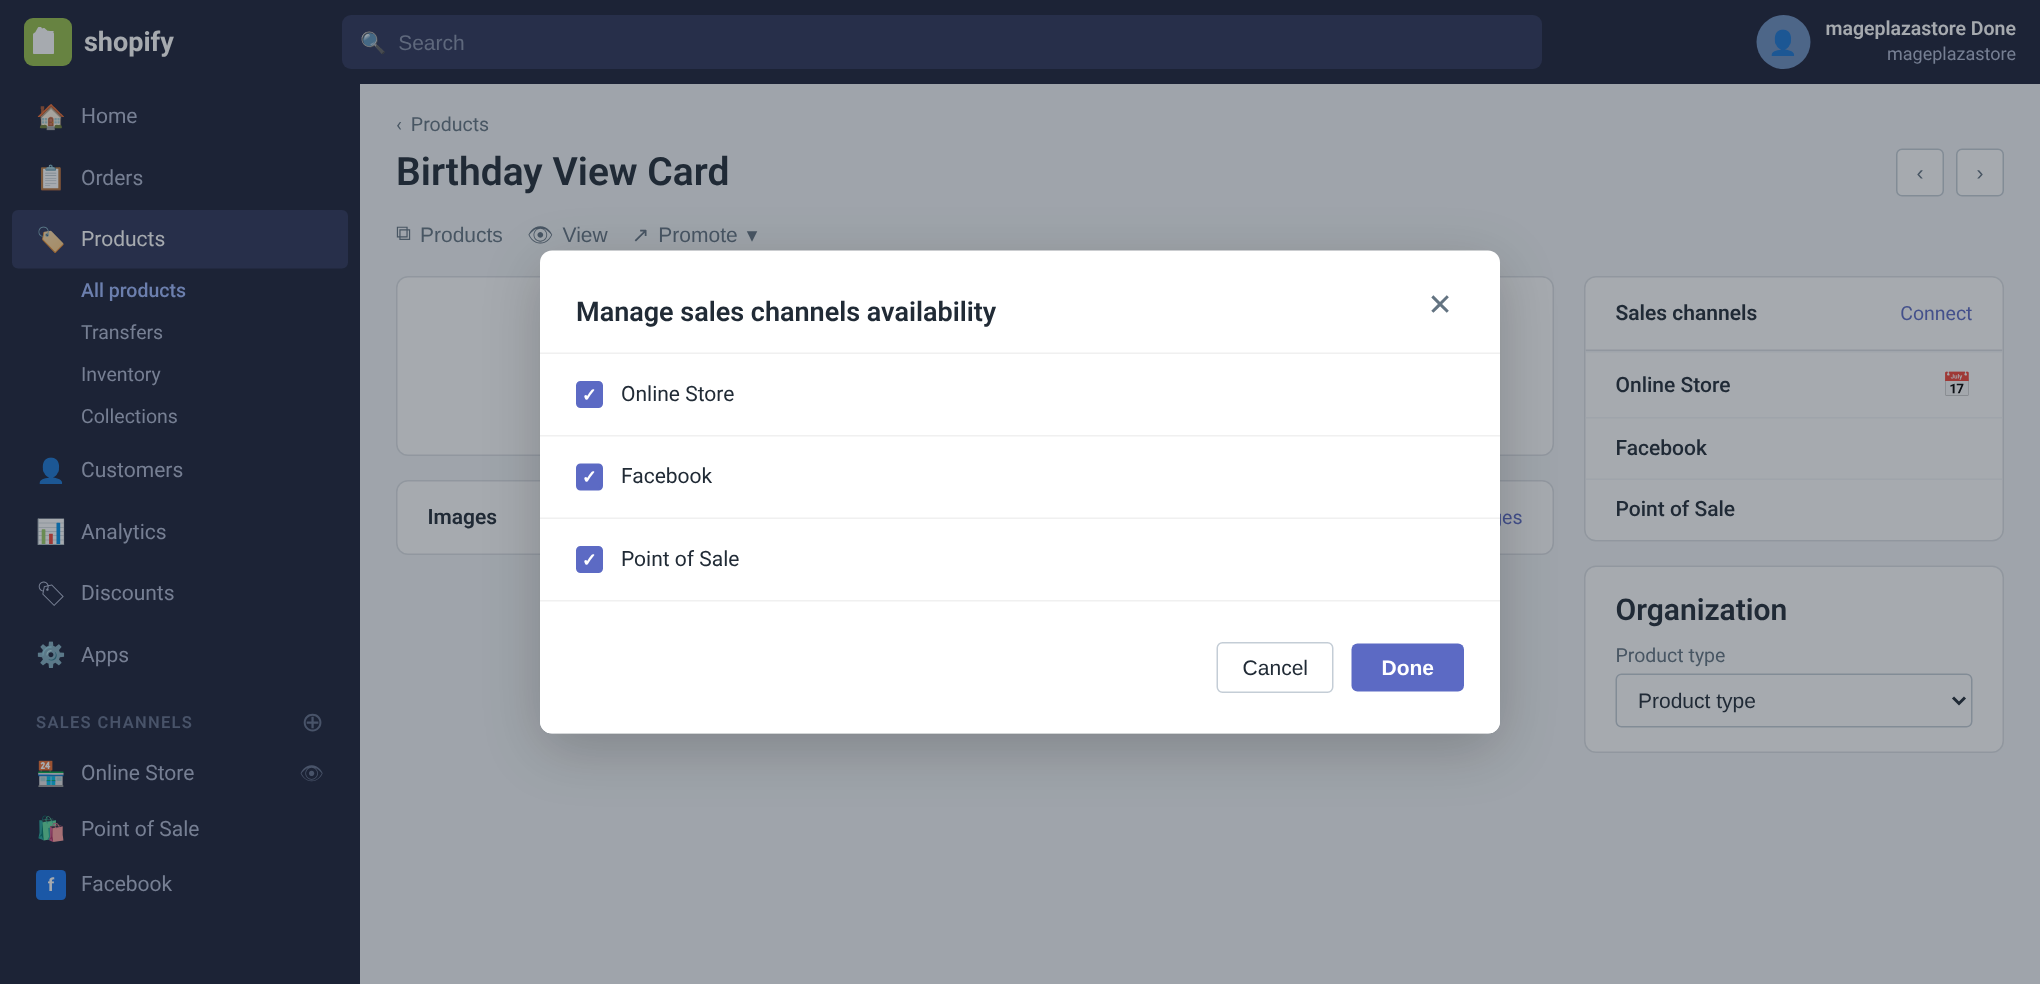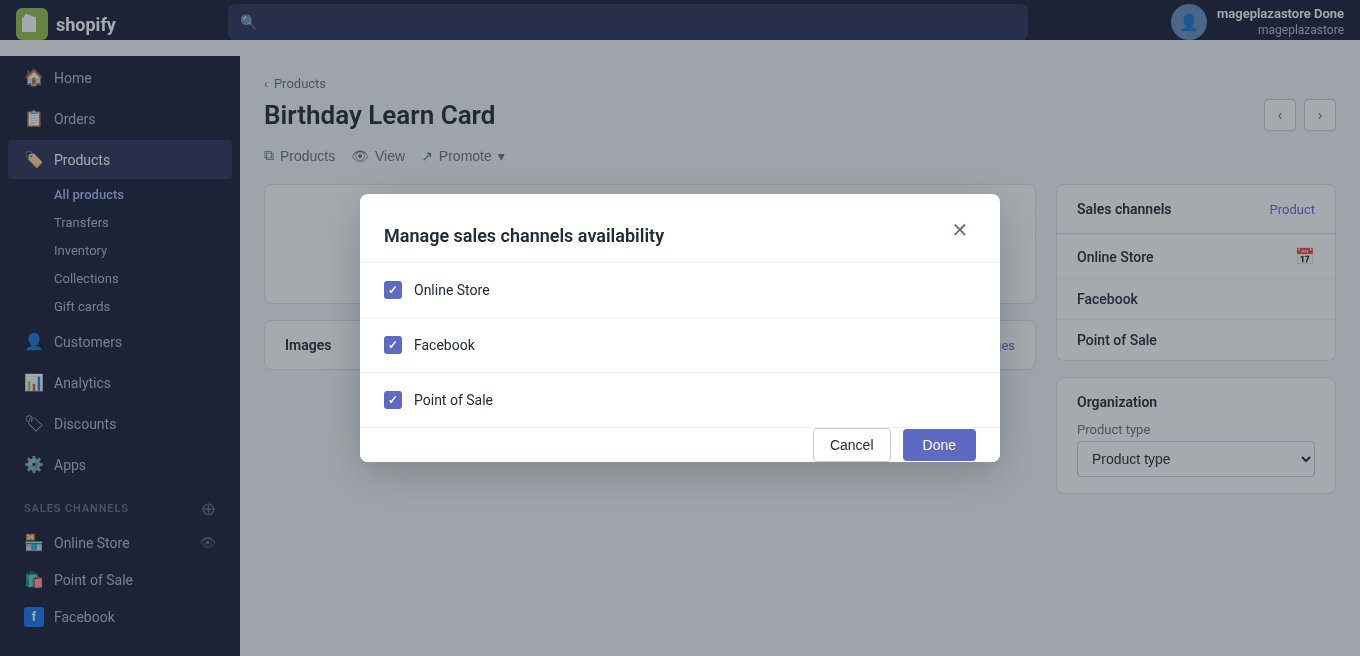"shopify" .top-nav { align-items: flex-end -> center; height: 40px -> 56px }
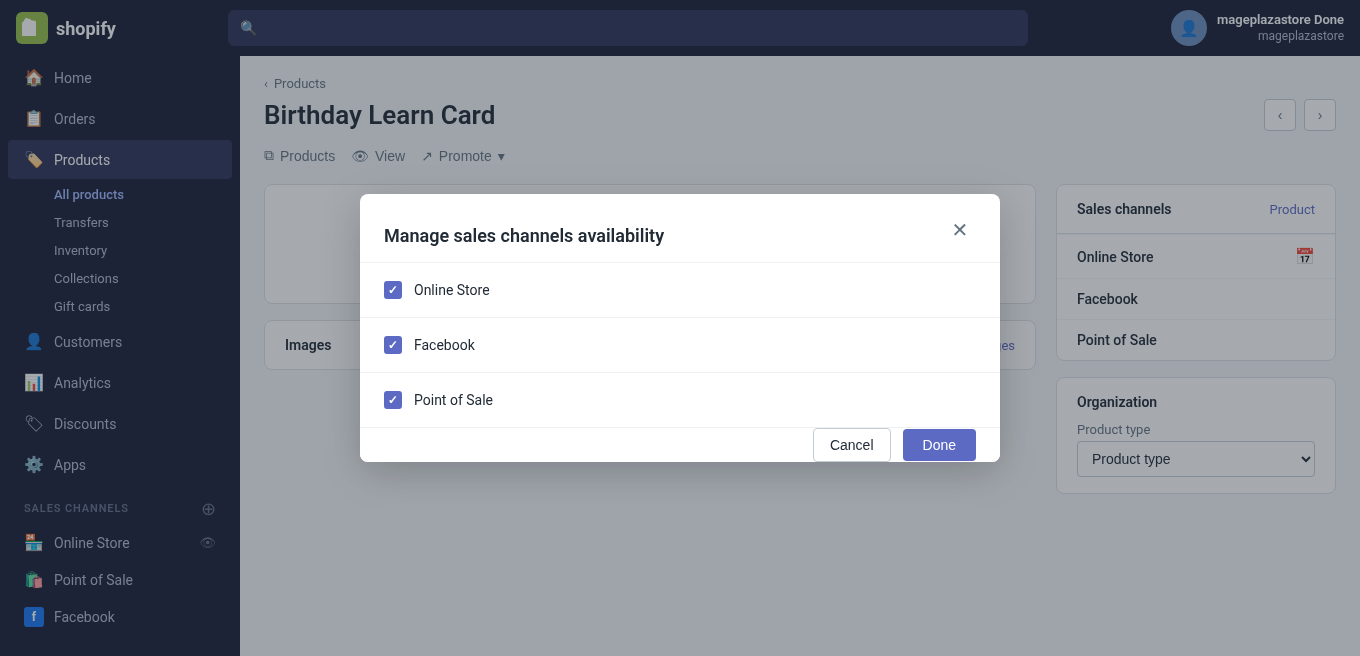"Search" input { html: none -> <input> }
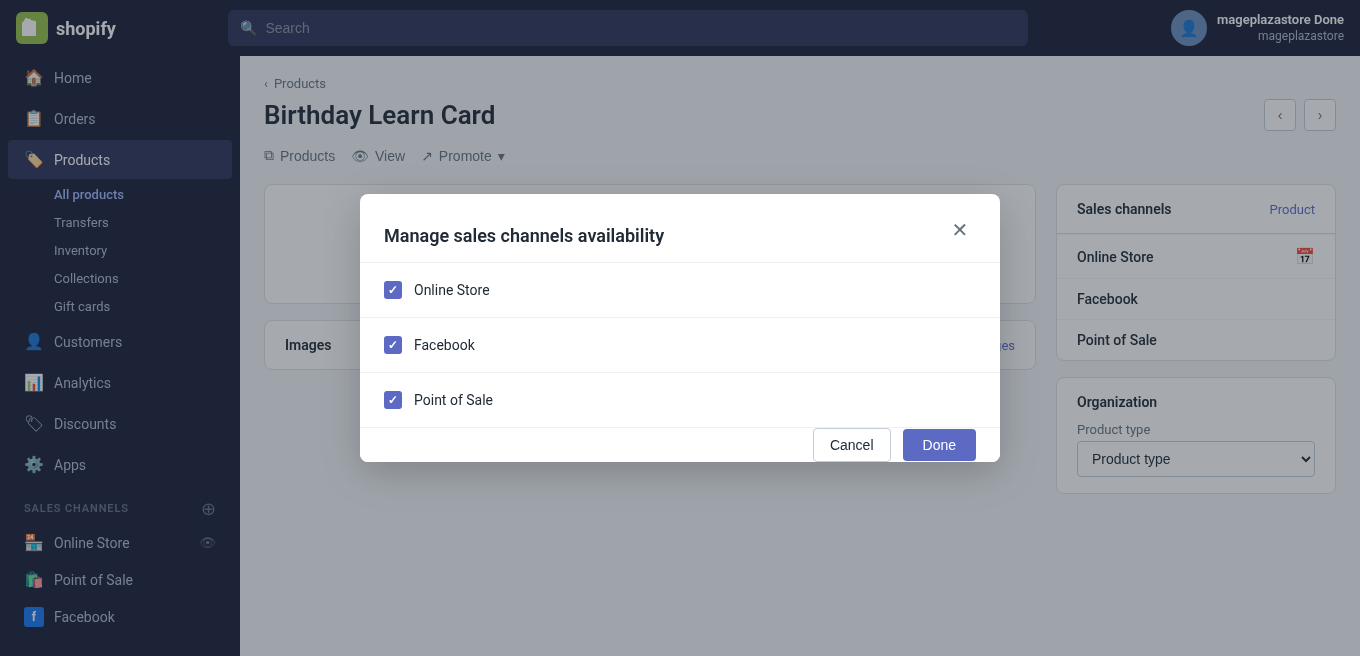"Birthday Learn Card" h1.page-title { text: Learn -> View }
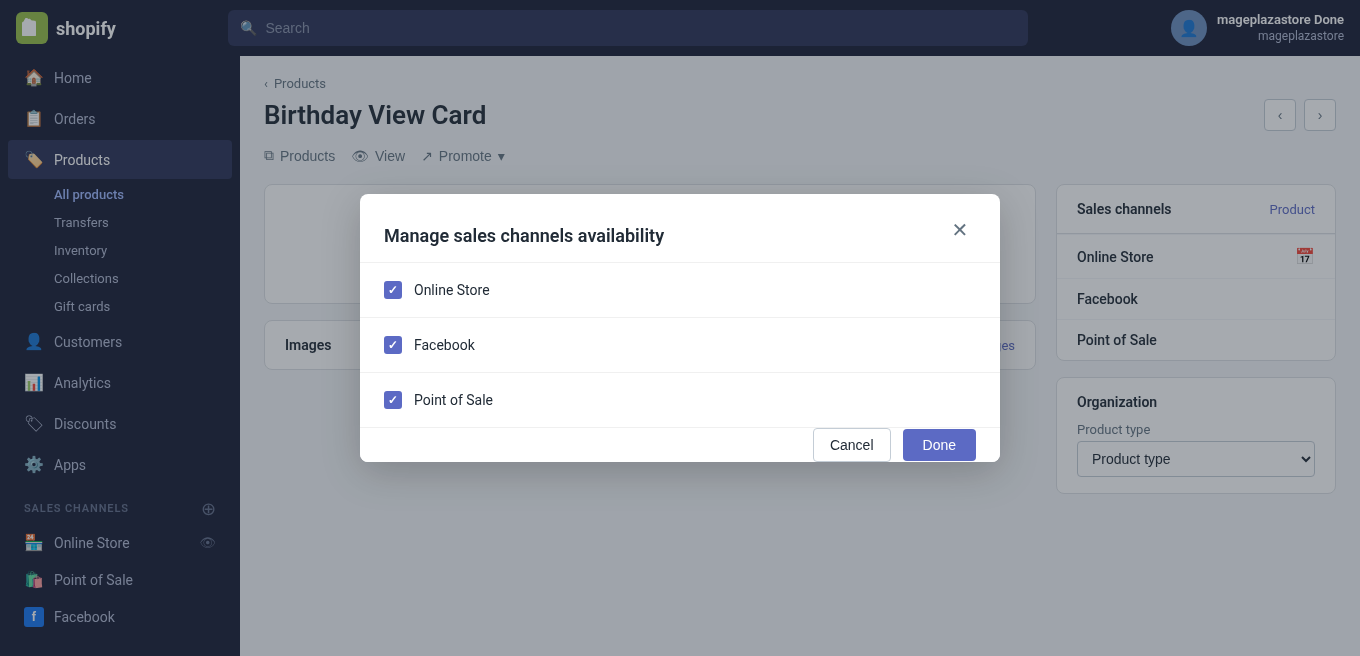"Product" a.manage-link { text: Product -> Connect }
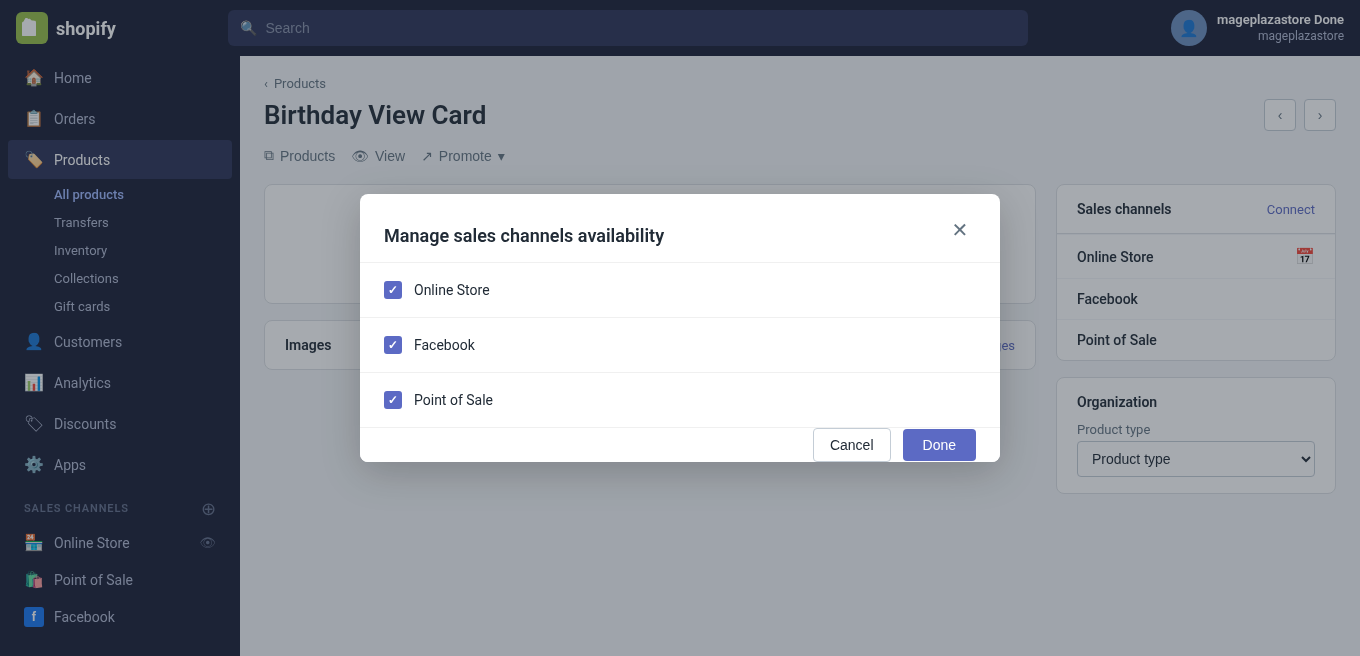"Gift cards" div.sidebar-sub { html: <div>Gift cards</div> -> none }
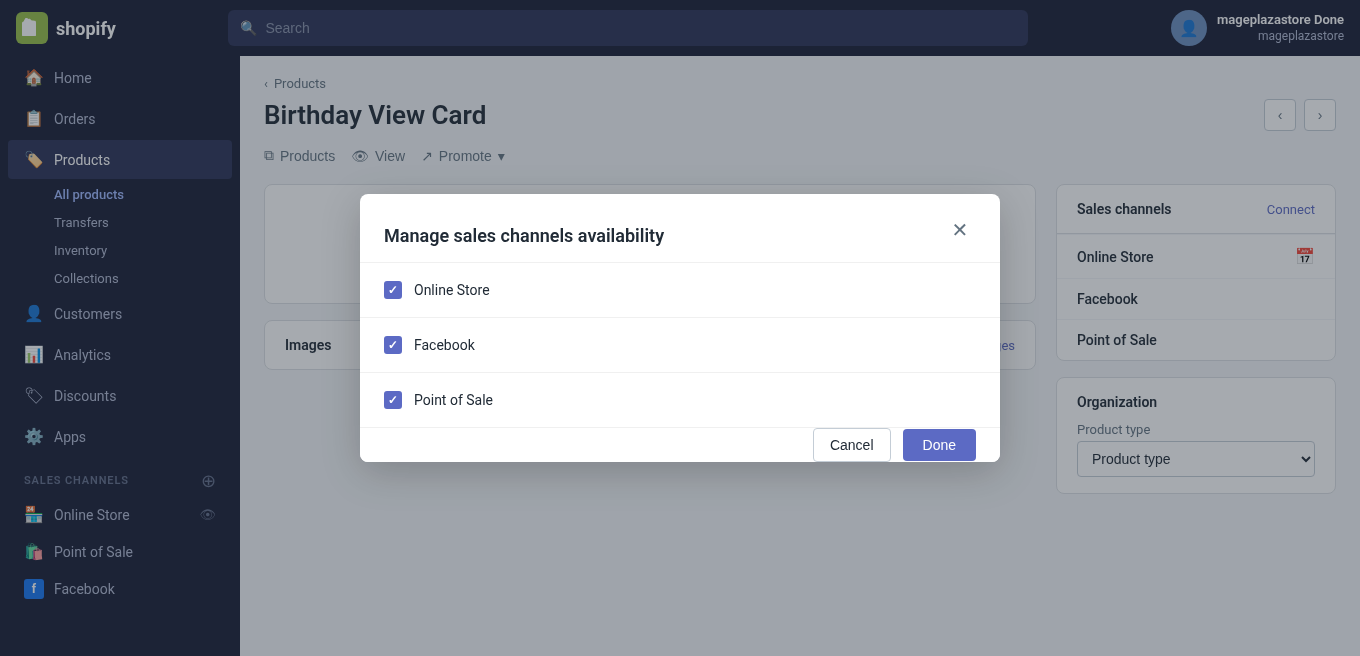"Organization" .org-card h3 { font-size: 14px -> 20px }
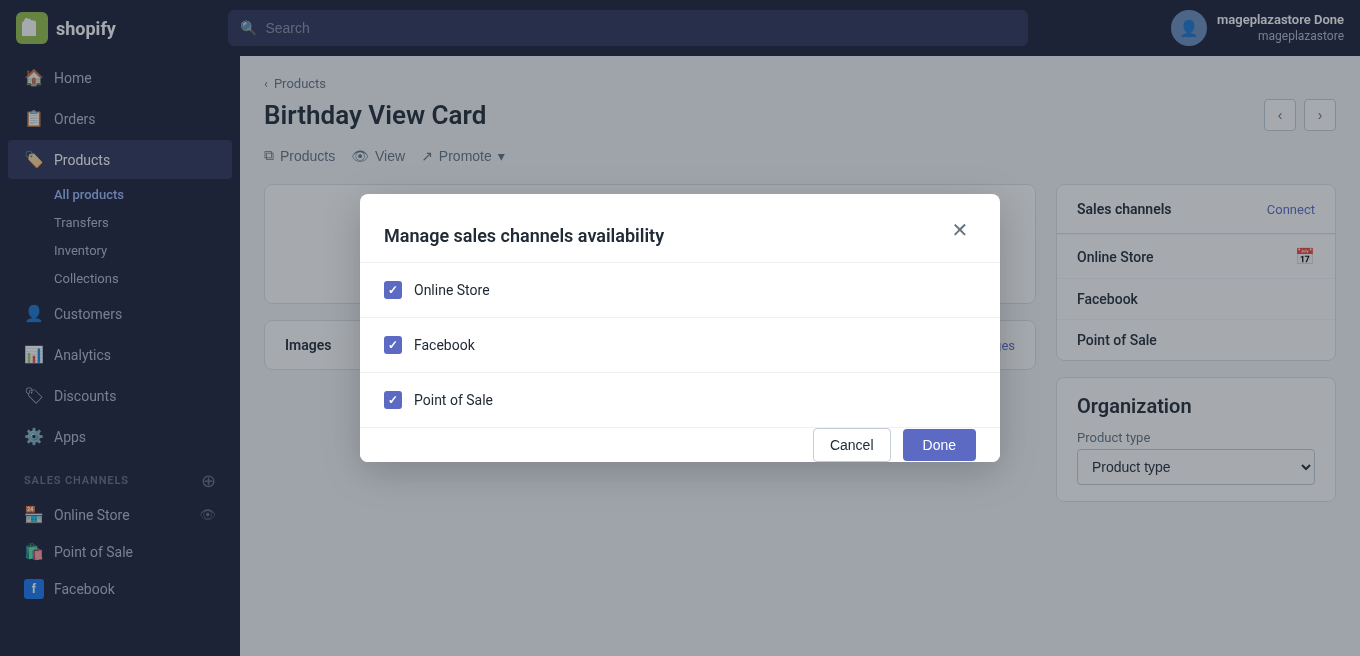"Cancel" .modal-footer { padding: 0 24px -> 27px 24px }
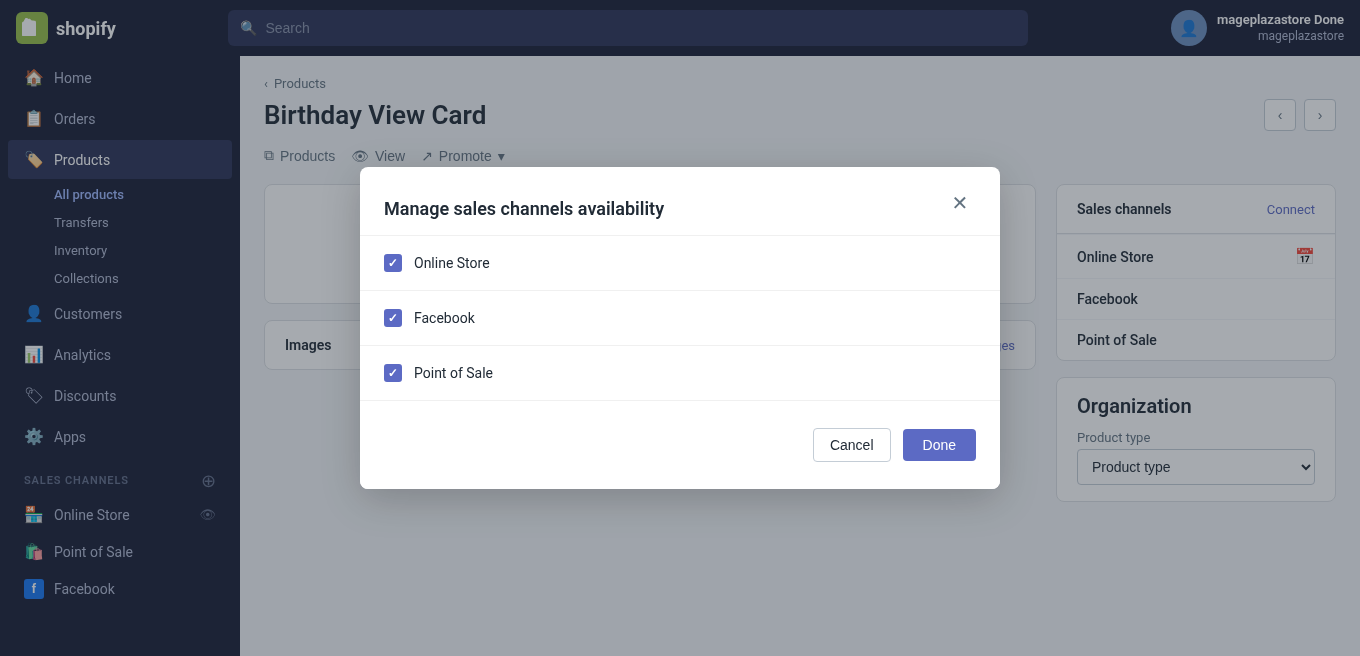"Done" .btn-done { font-weight: 400 -> 700 }
